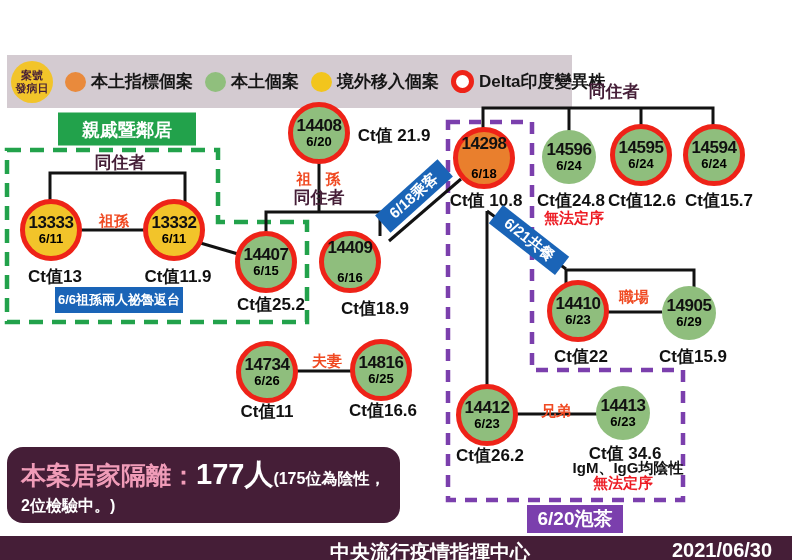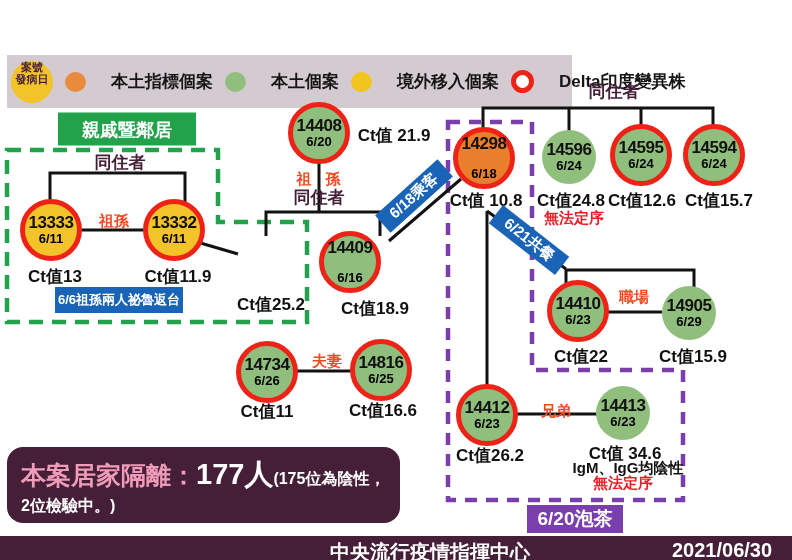"案號" .case-badge { justify-content: none -> center }
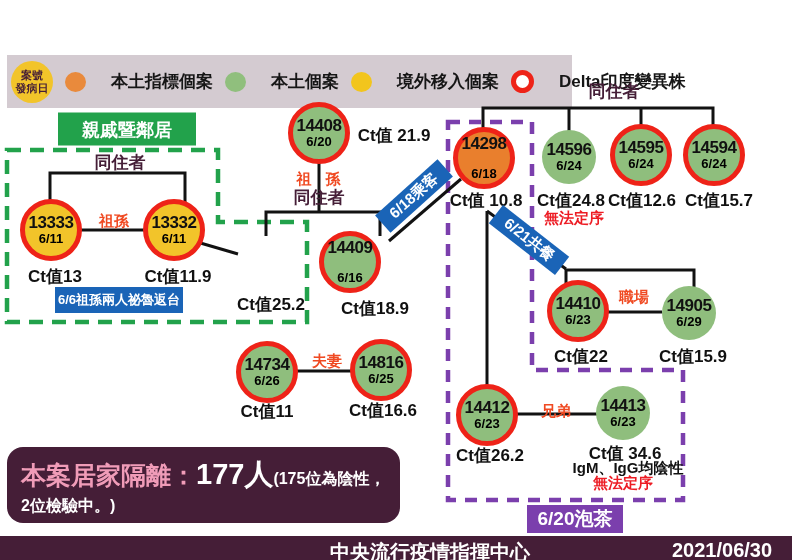"本土指標個案" .legend-item { gap: 25px -> 5px }
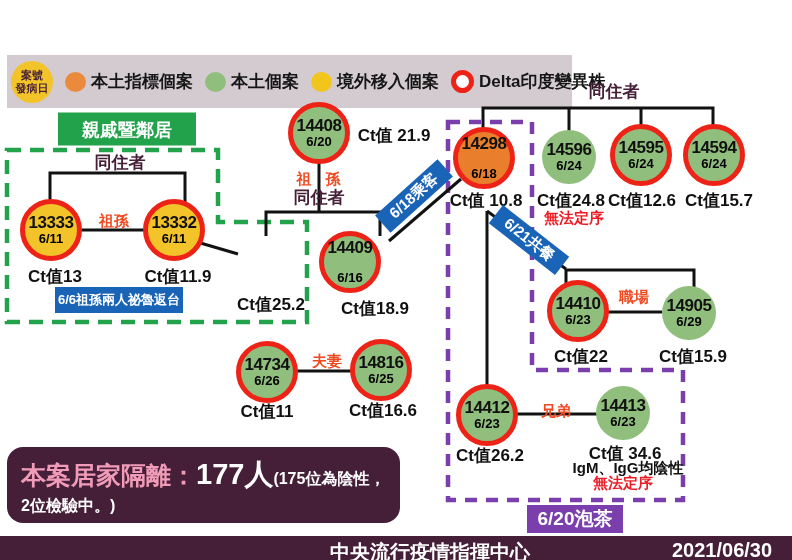"14407" div.node { html: none -> <div> <span>14407</span> <span>6/15</span> </div> }
